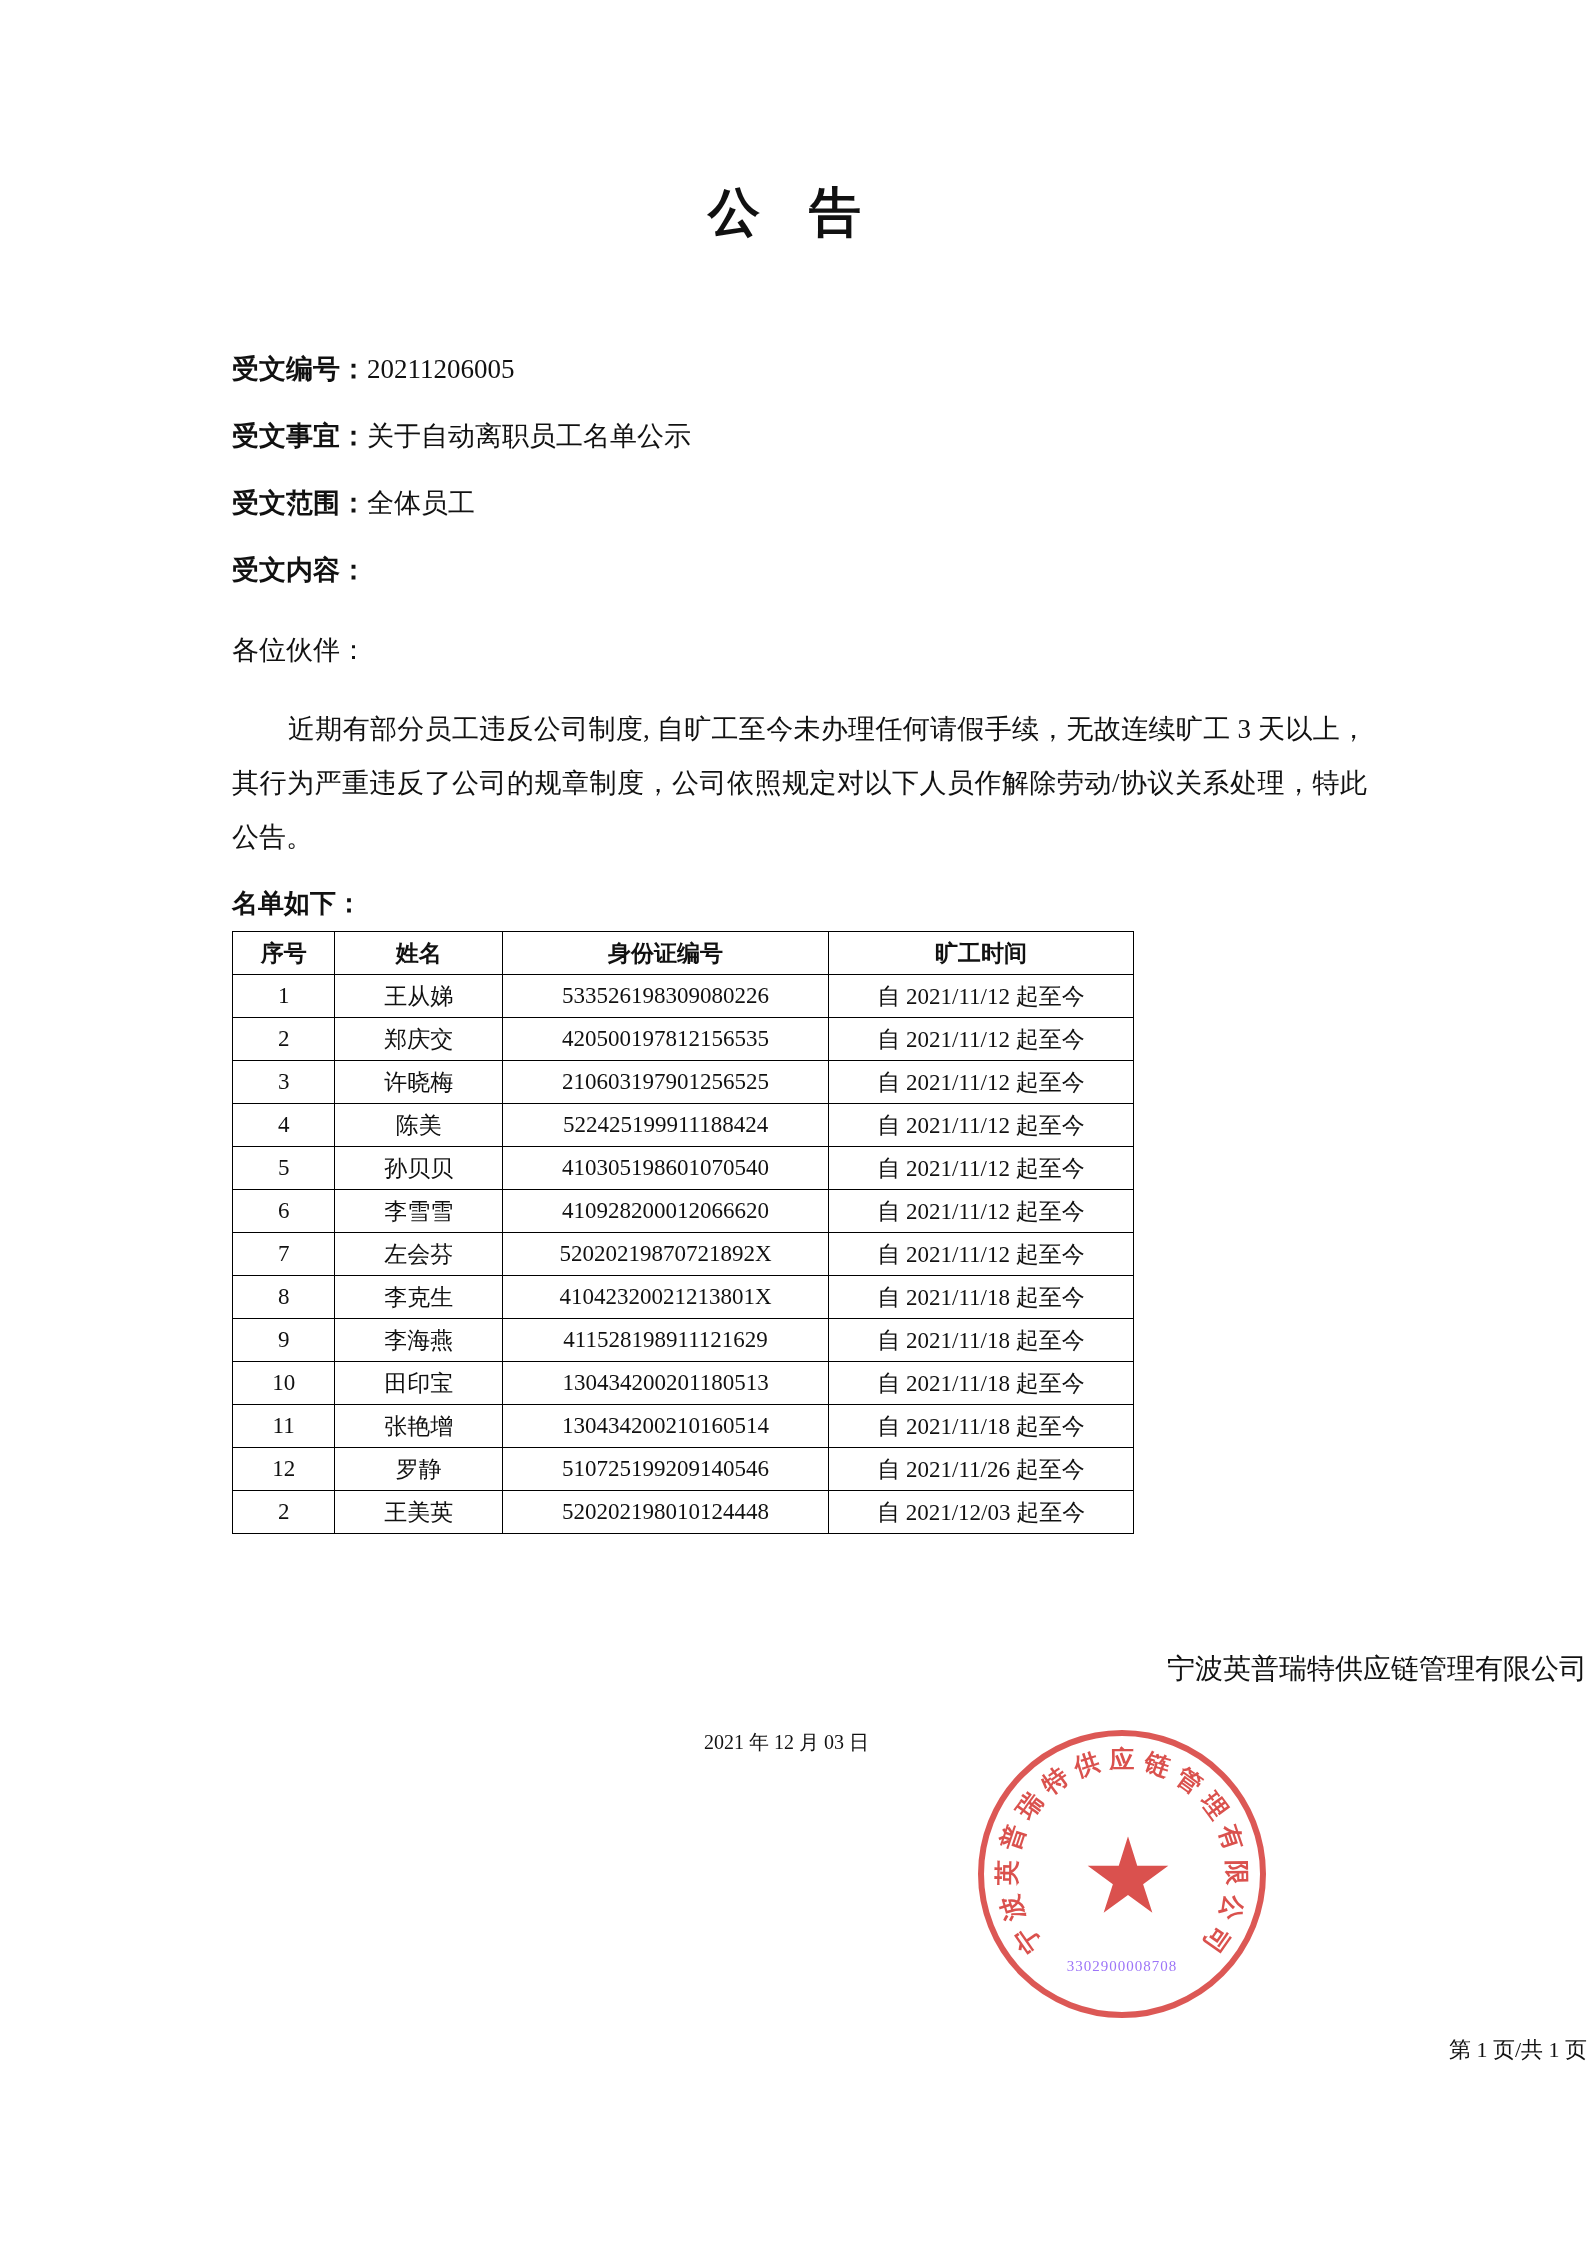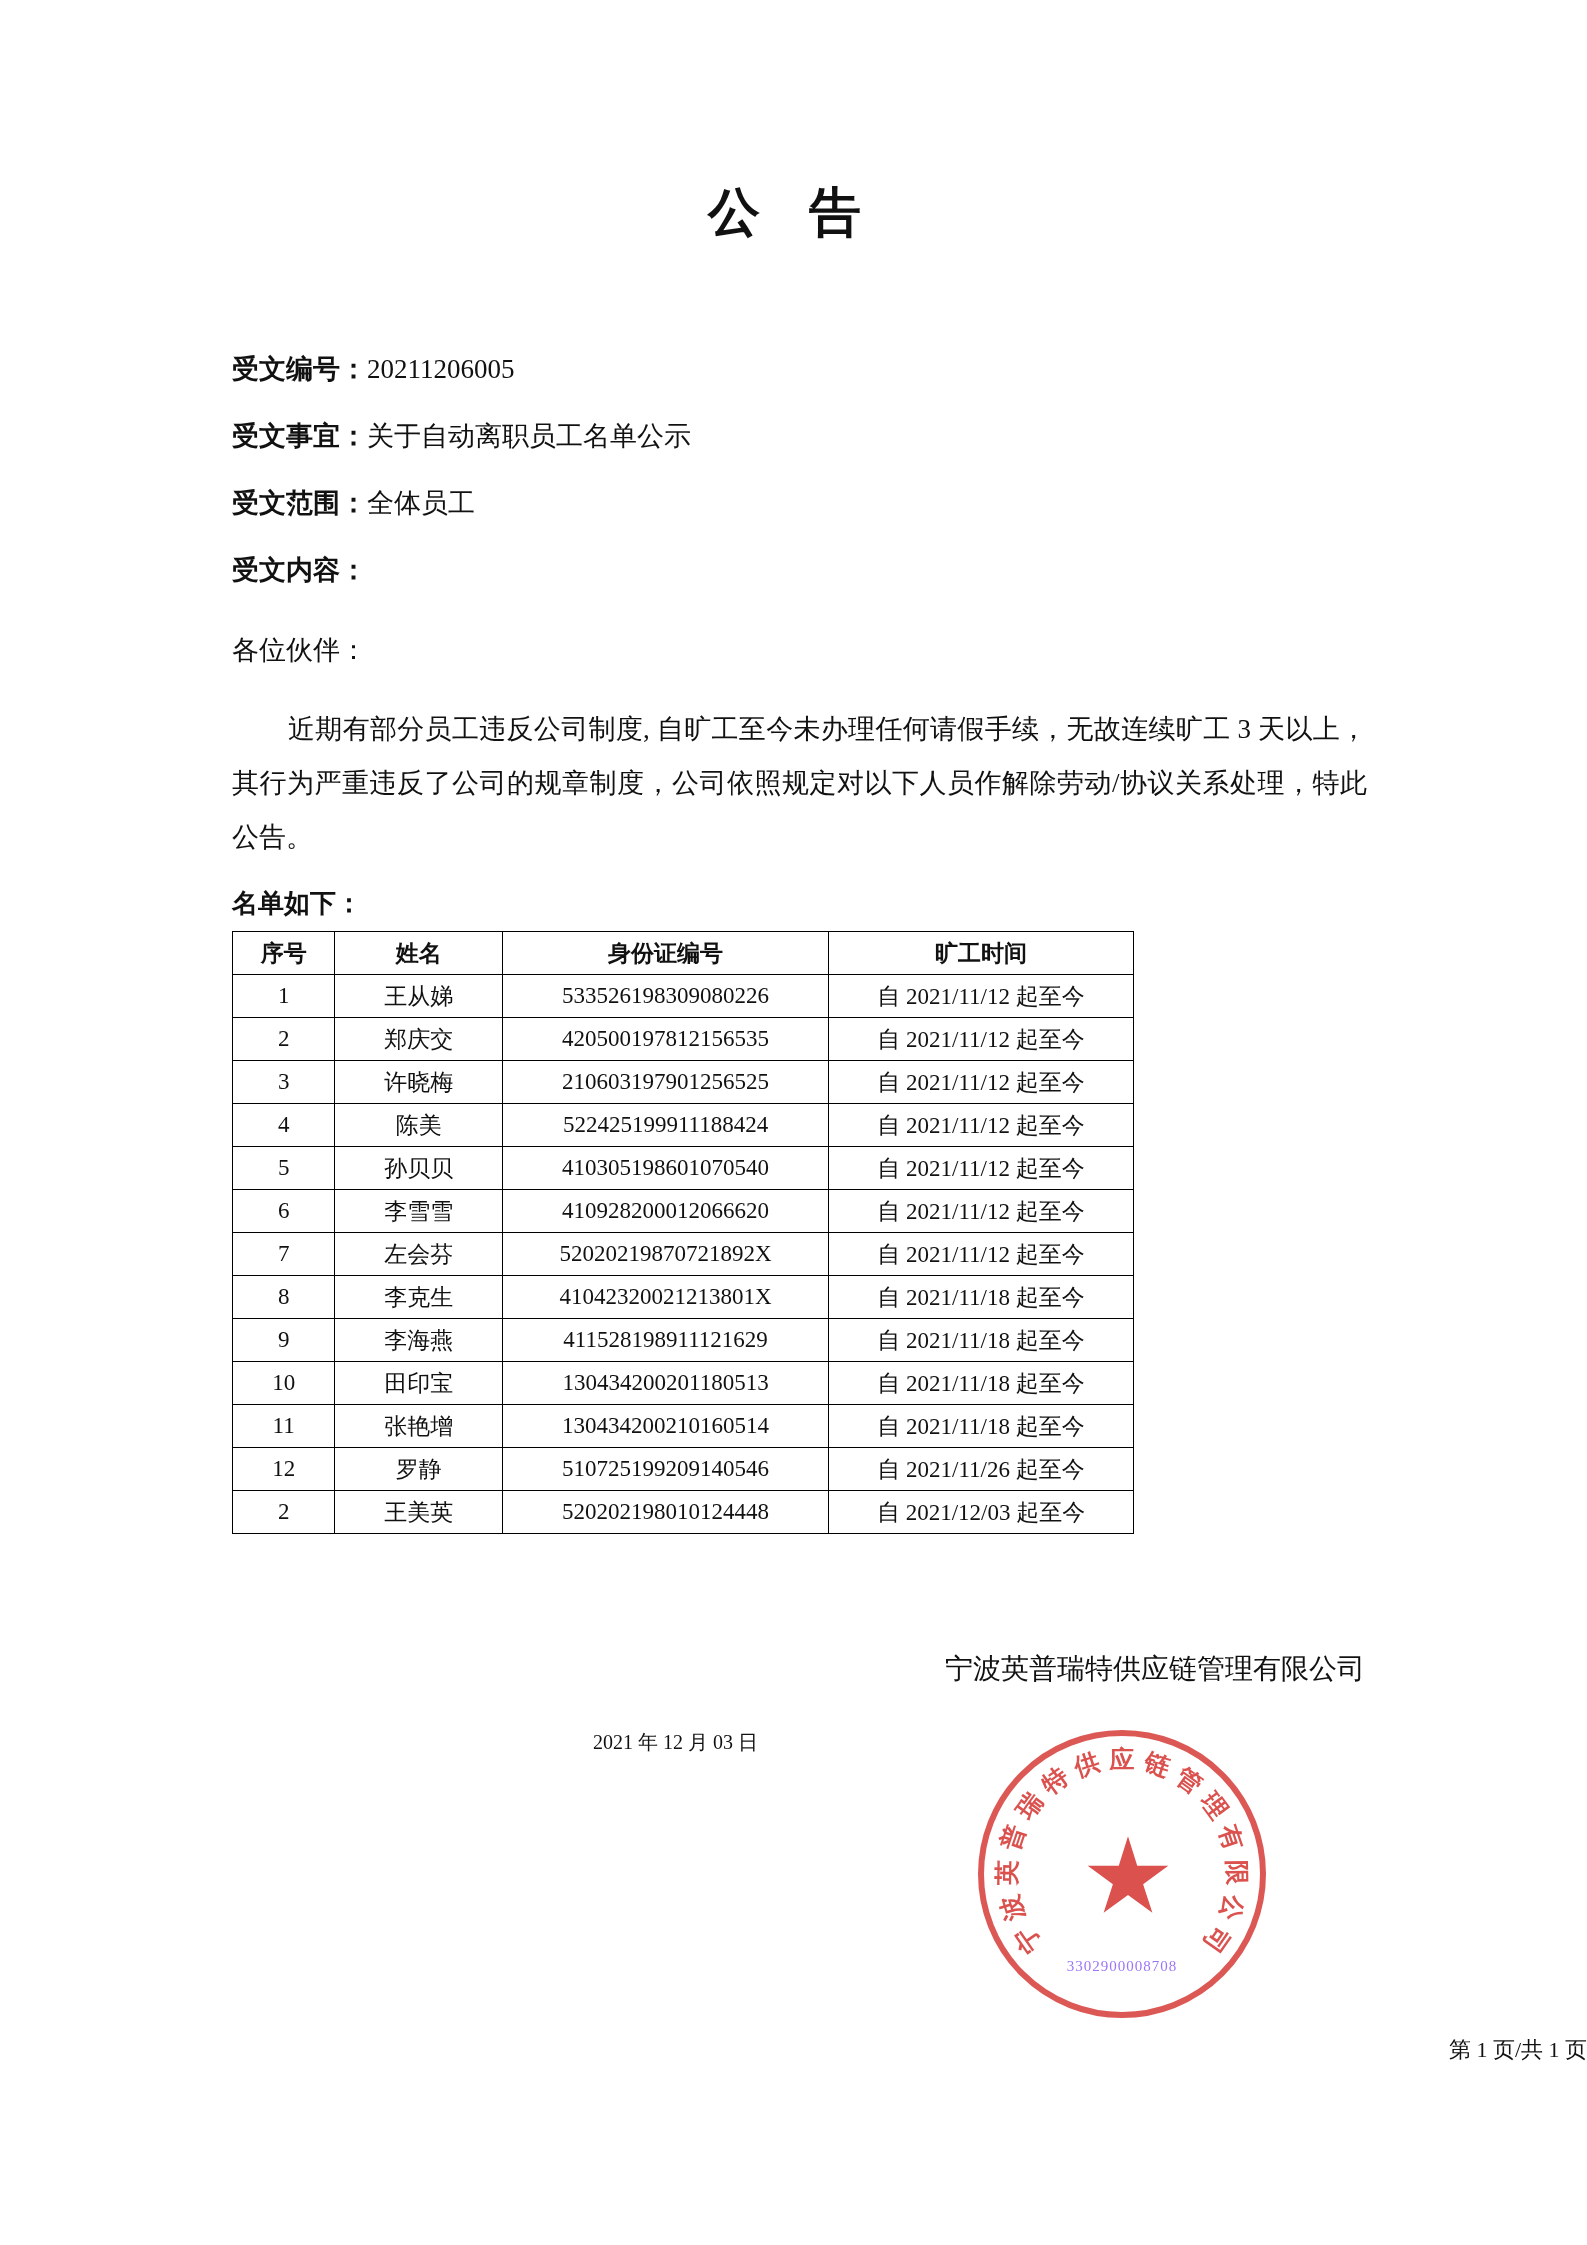"宁波英普瑞特供应链管理有限公司" .signature-area { padding-right: 222px -> none }
